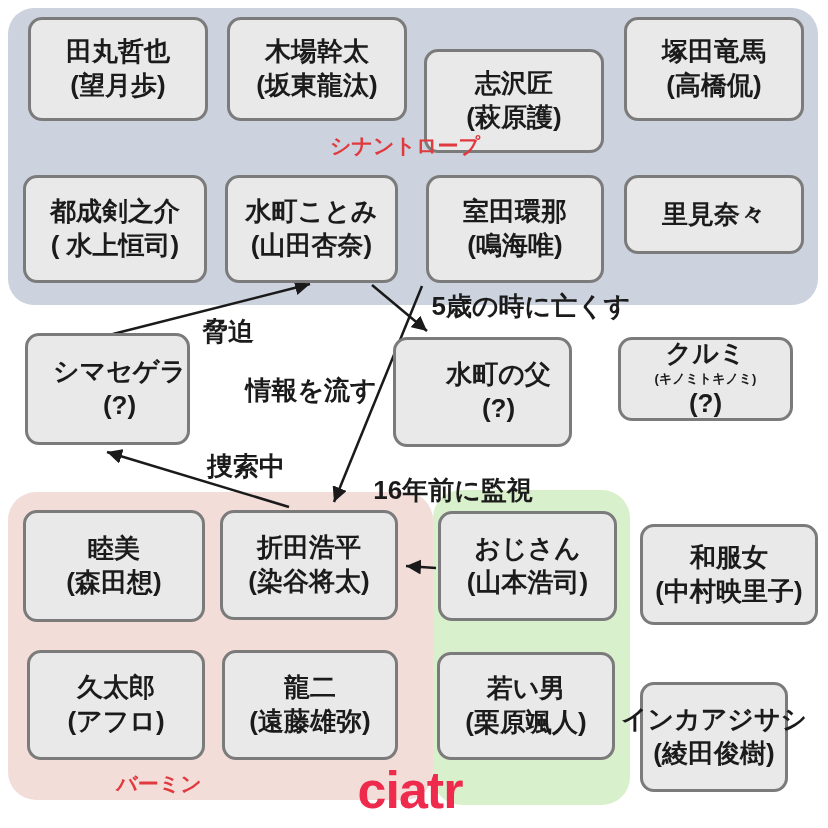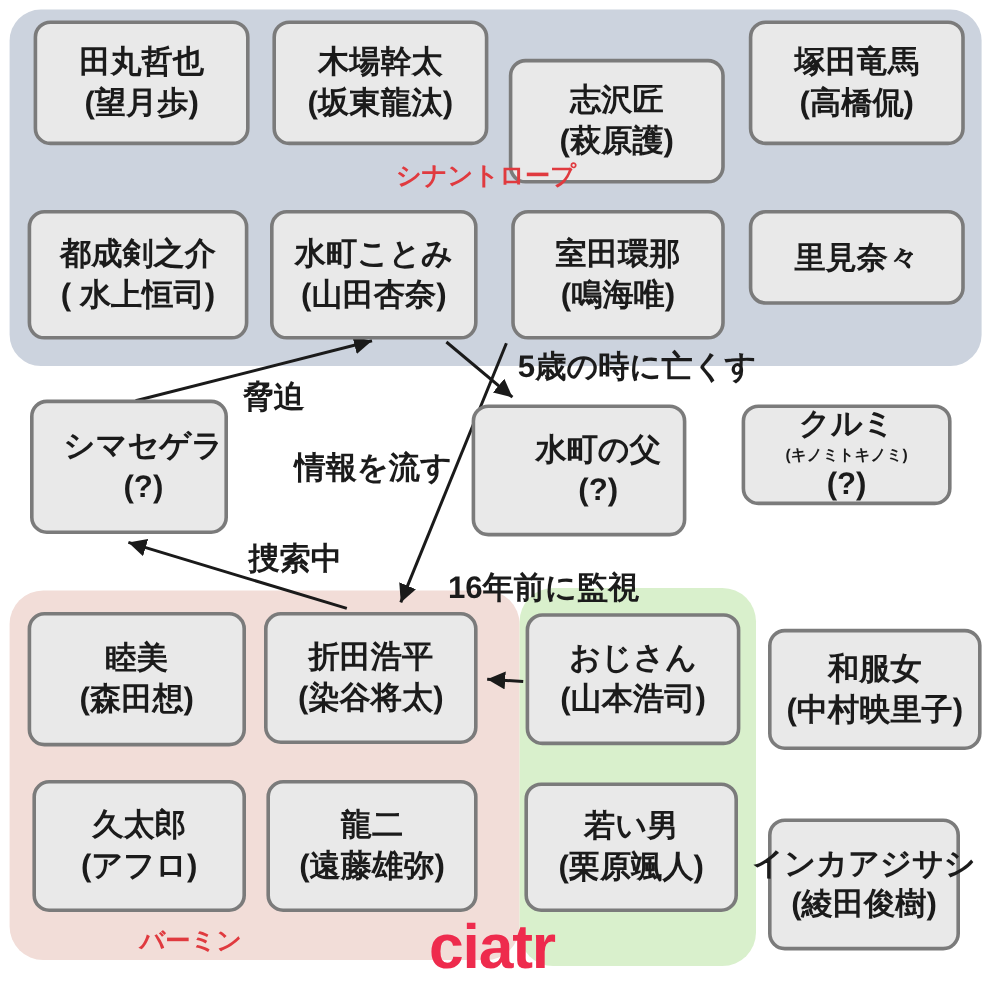"インカアジサシ" div.cbox { width: 160px -> 148px }
